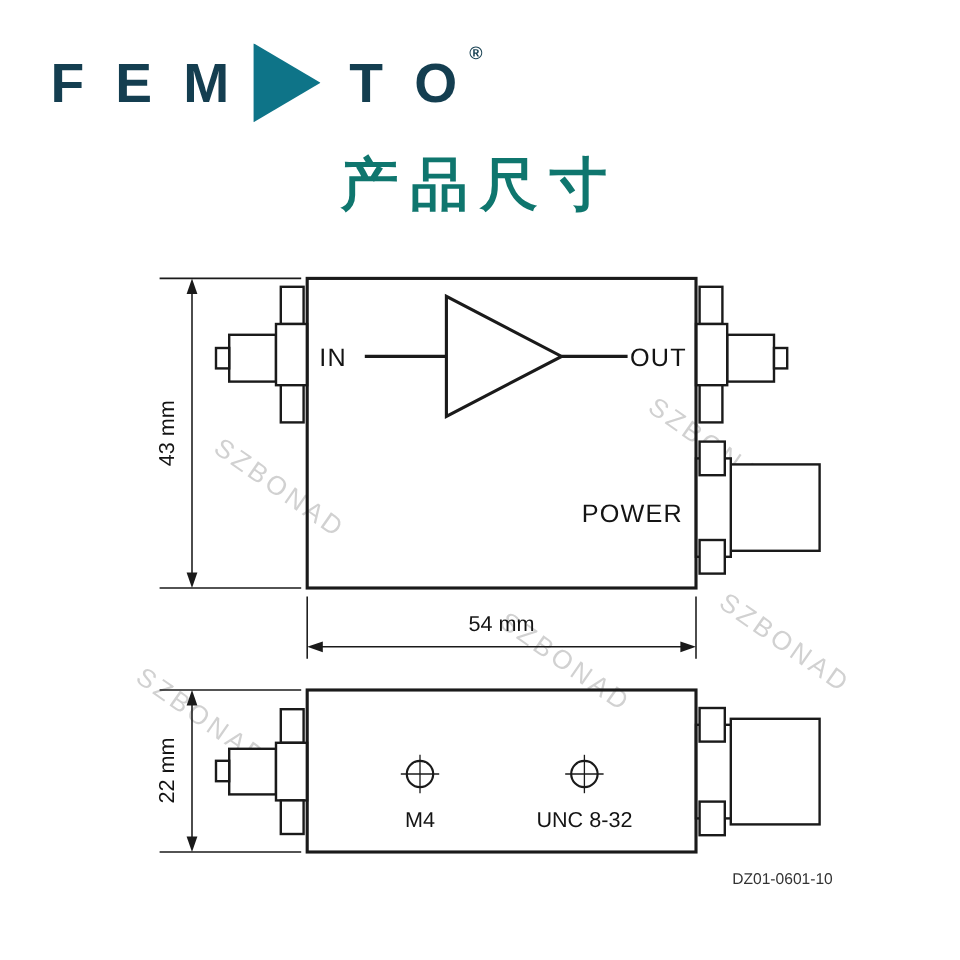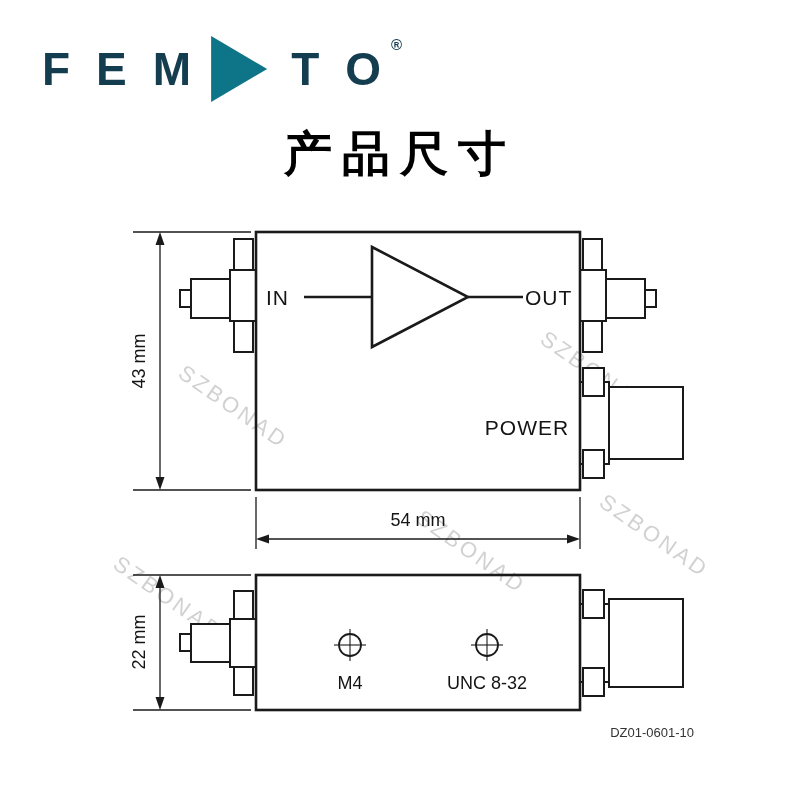"产品尺寸" .title { color: #000000 -> #0f766e }
